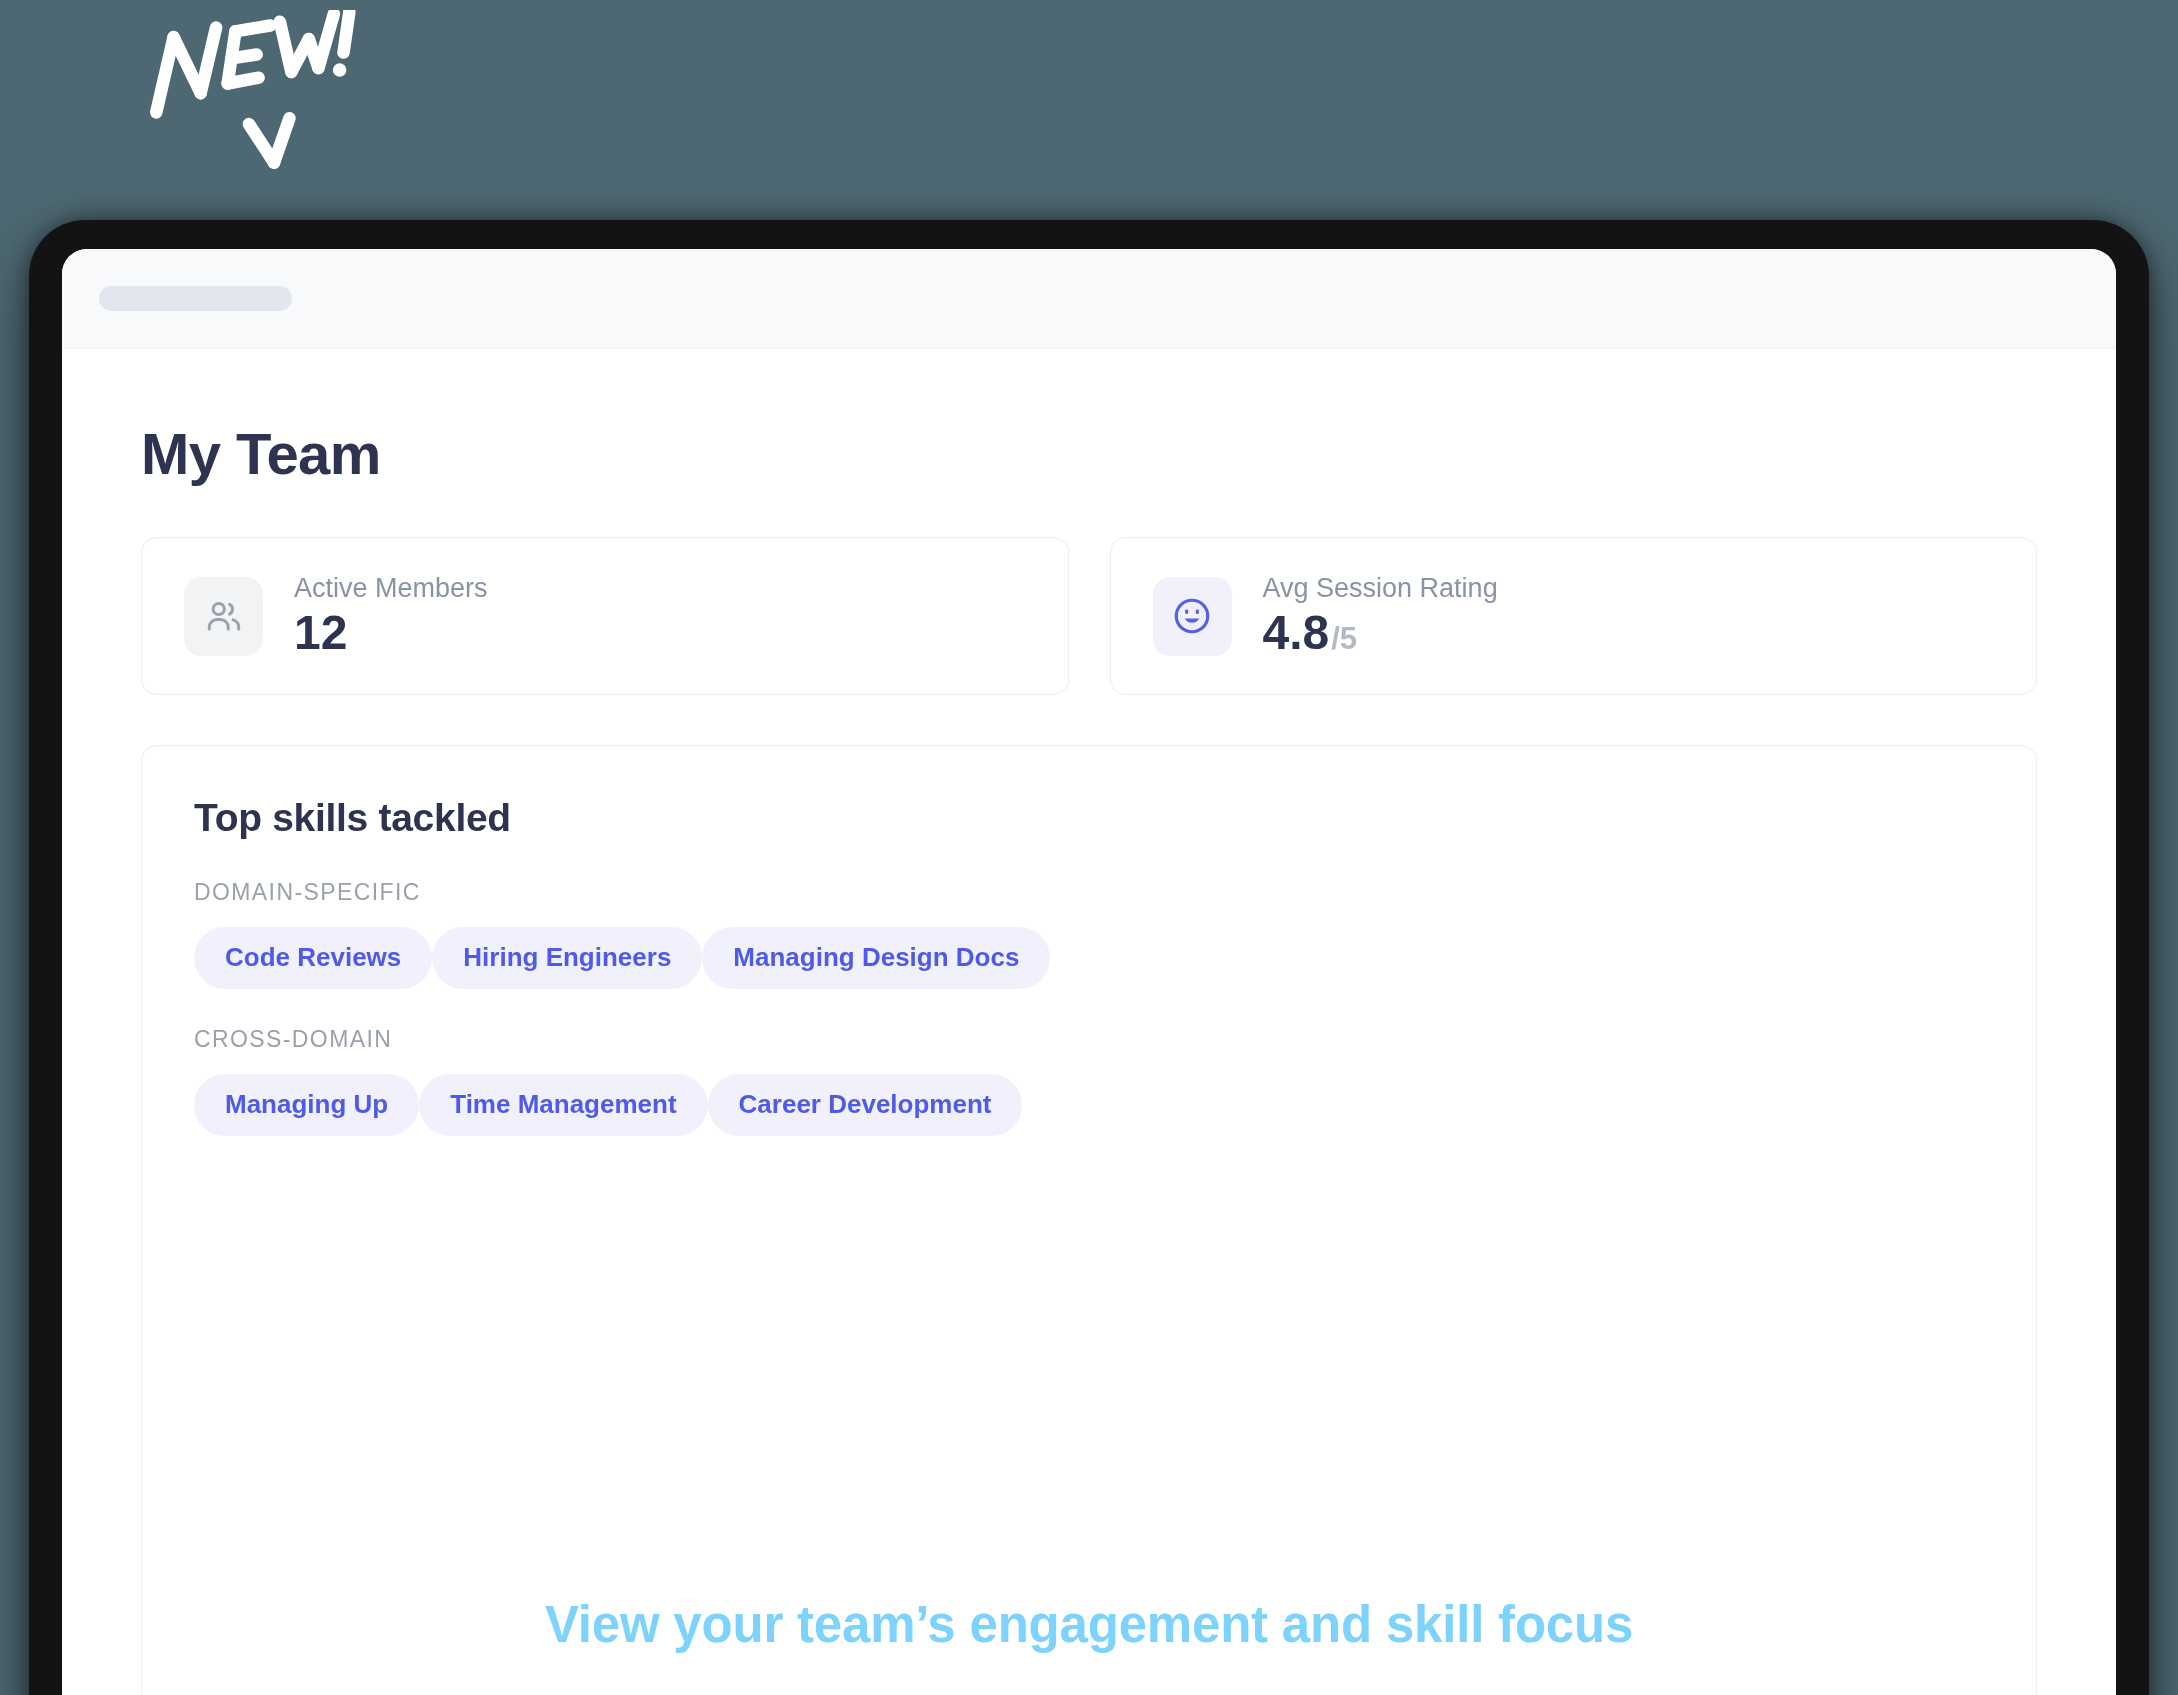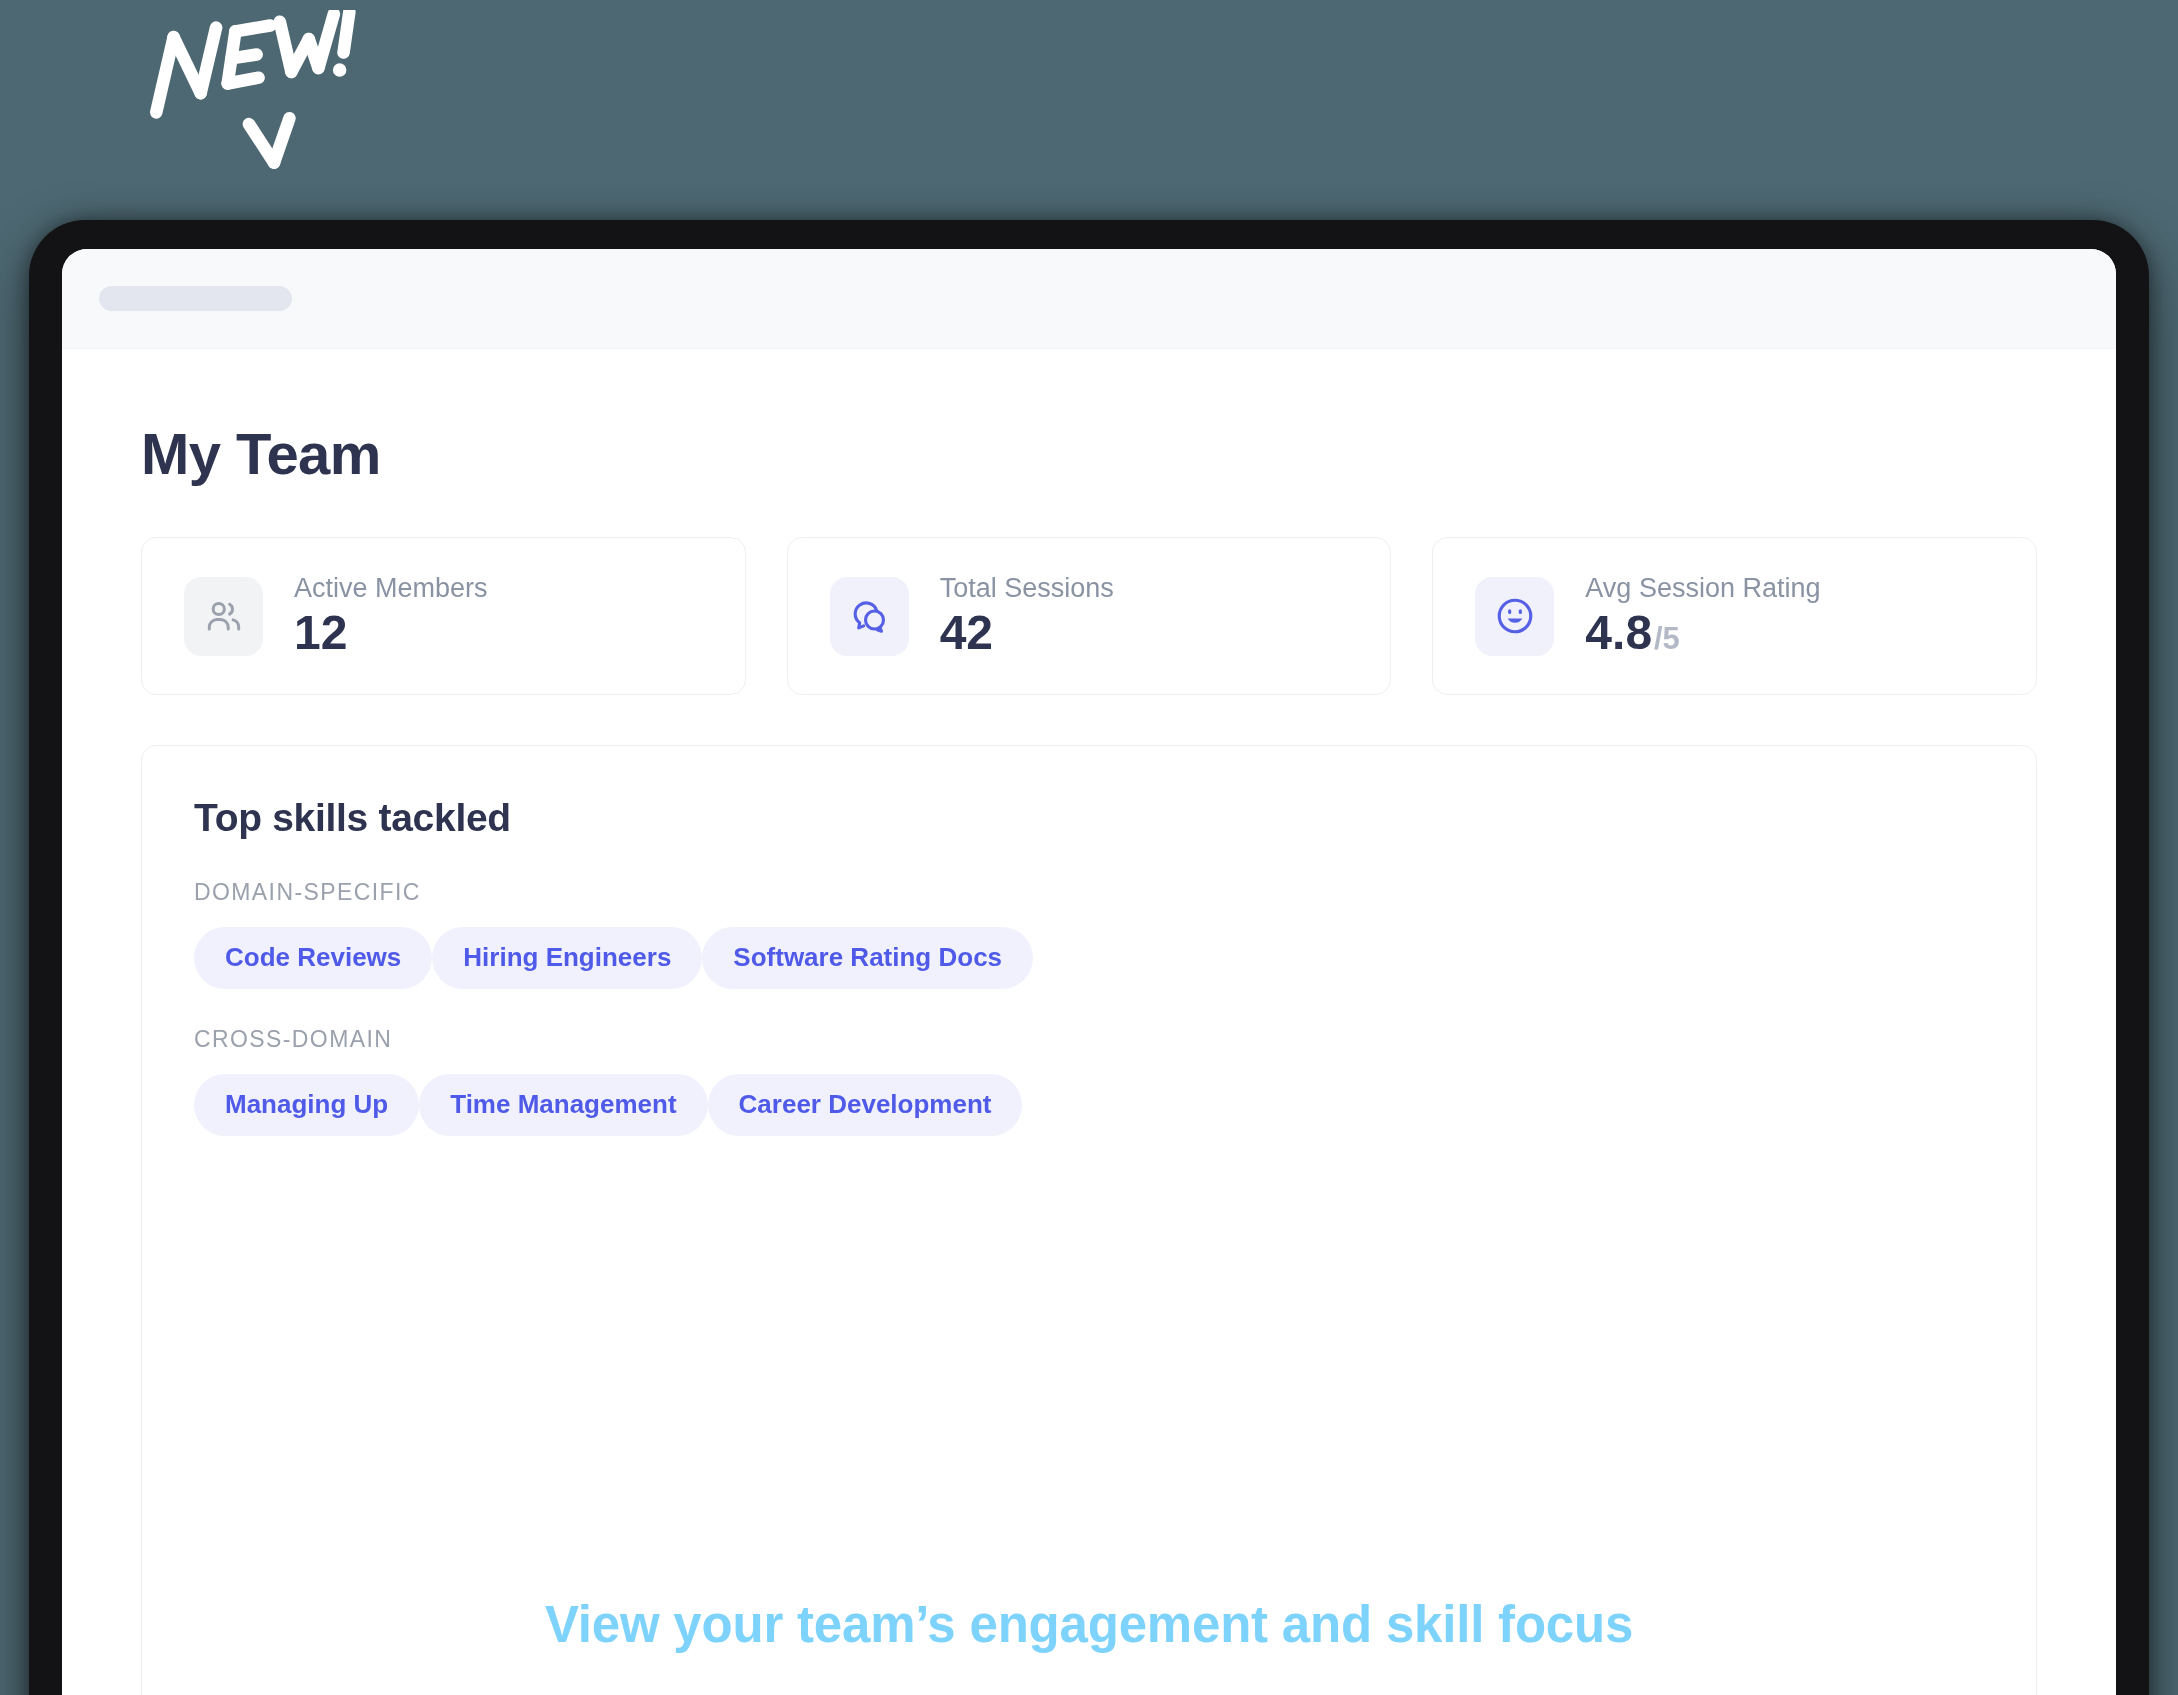"Total Sessions" div.stat-card { html: <div> <div> <svg> <path></path> <circle></circle> <path></path> </svg> </div> <div> <div>Total Sessions</div> <div> <span>42</span> </div> </div> </div> -> none }
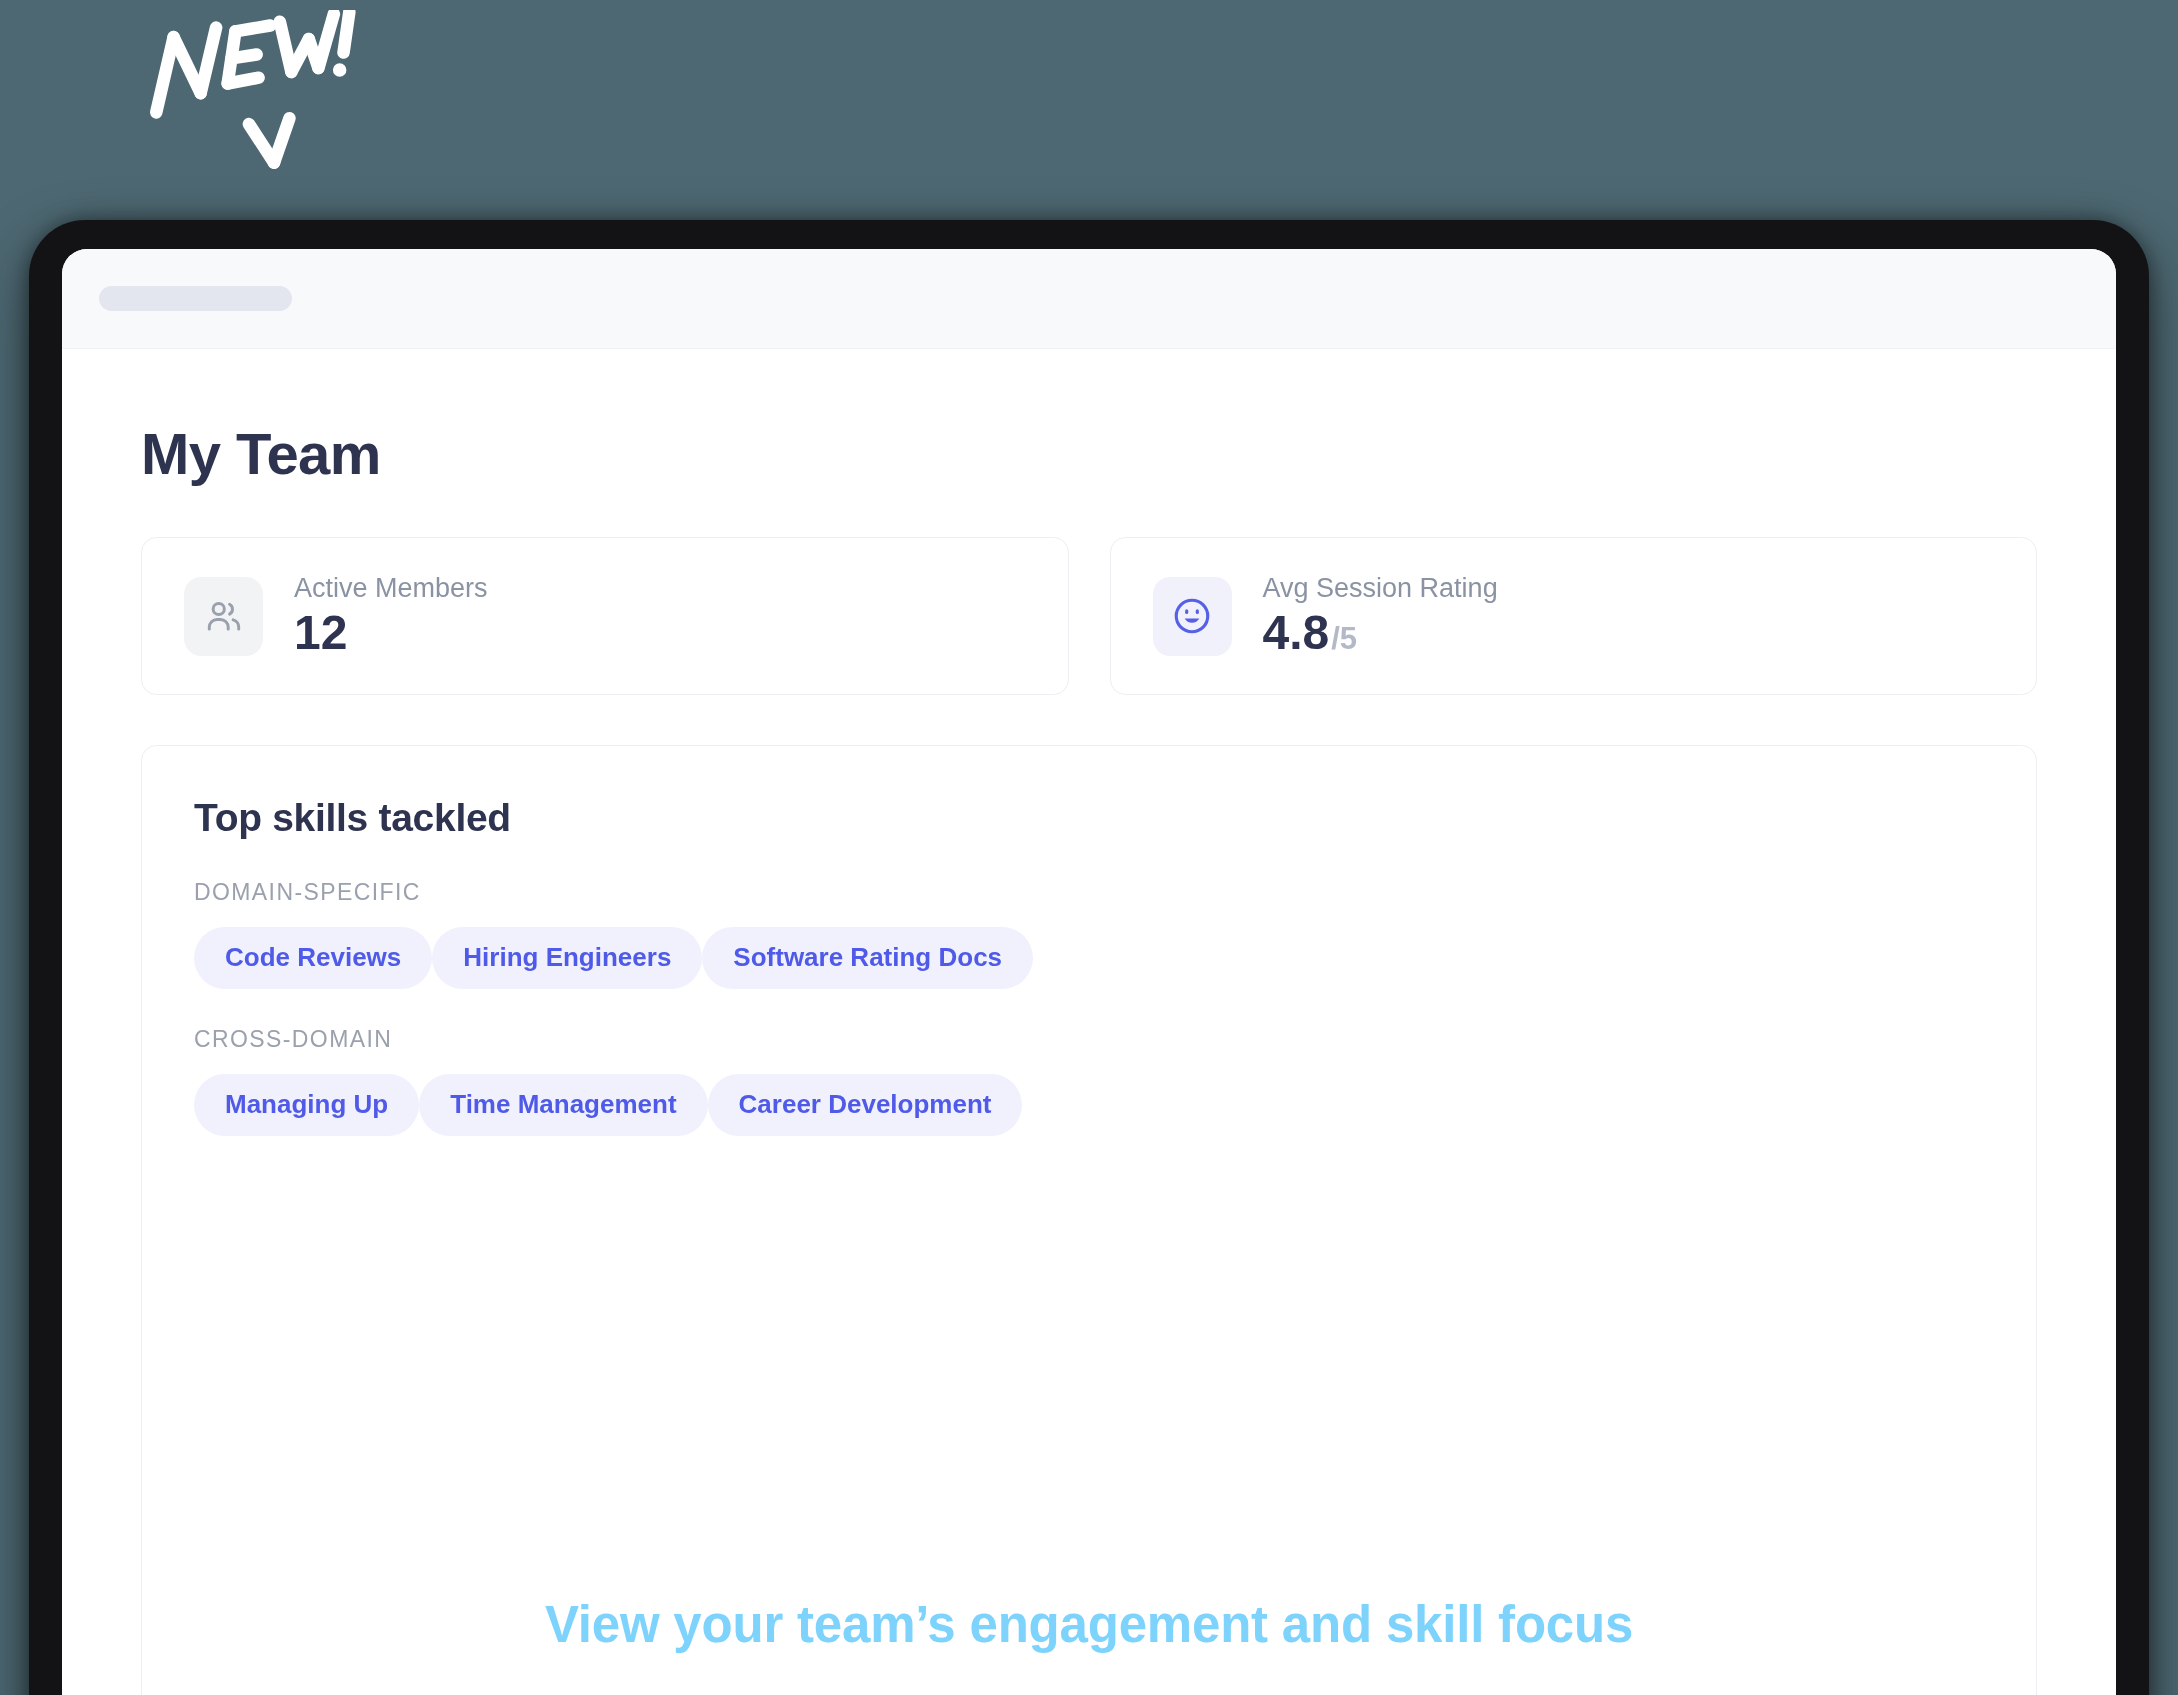"Software Rating Docs" span.pill { text: Software Rating -> Managing Design }
